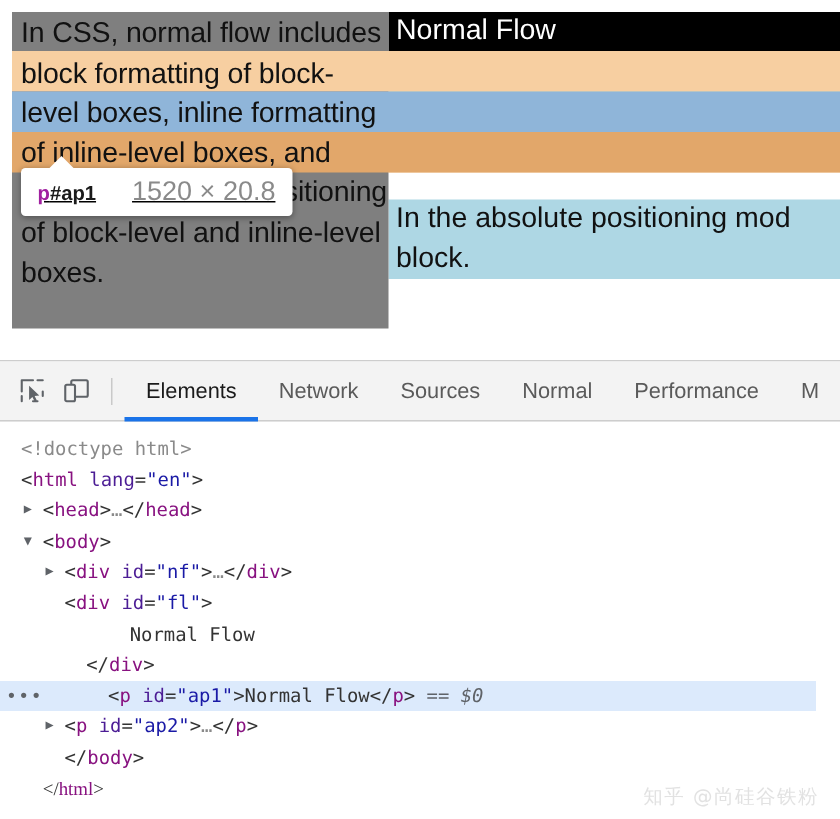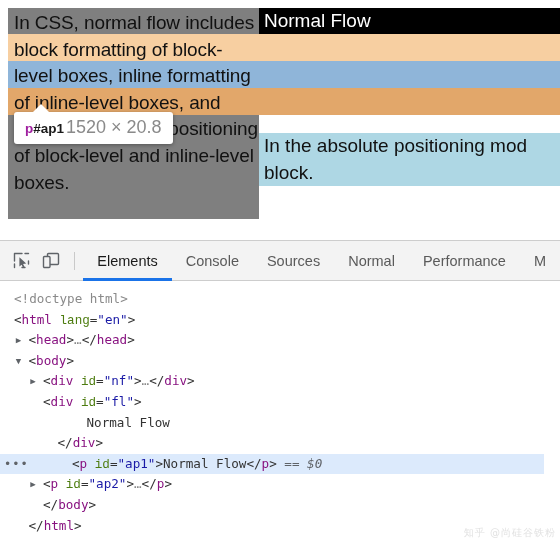"p#ap1" .tooltip-box { gap: 2px -> 24px; text-decoration: none -> underline }
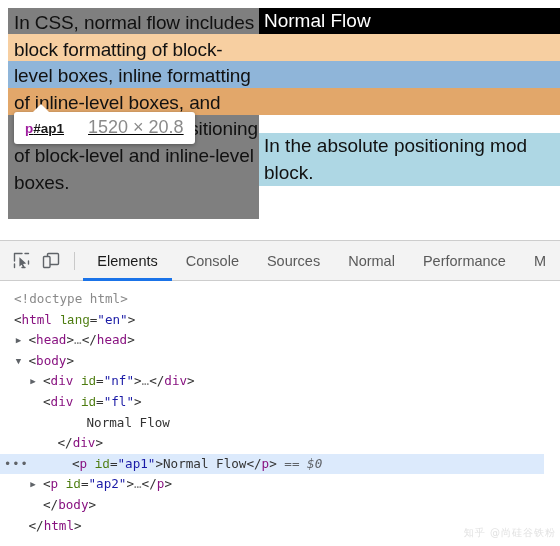"Console" span { text: Console -> Network }
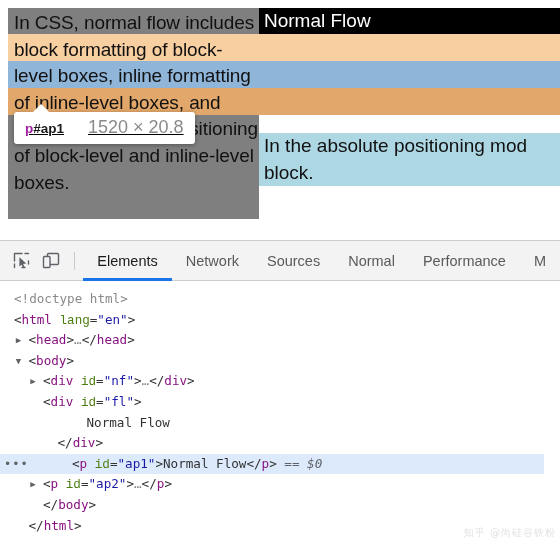"lang" .at { color: #4d7c0f -> #4c1d95; font-family: Liberation Mono, monospace -> none }
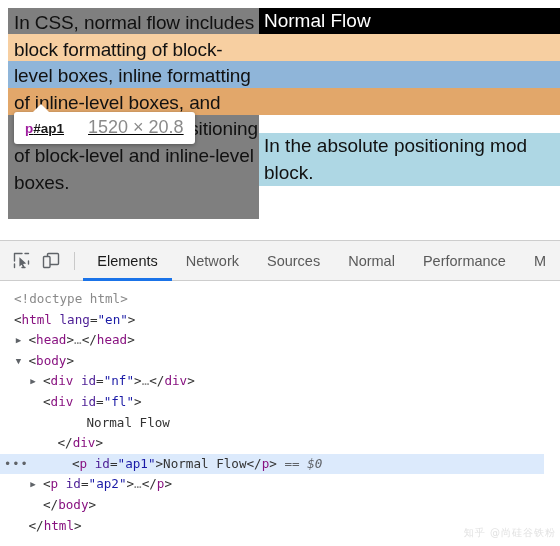"</html>" span { font-family: none -> Liberation Serif, serif }
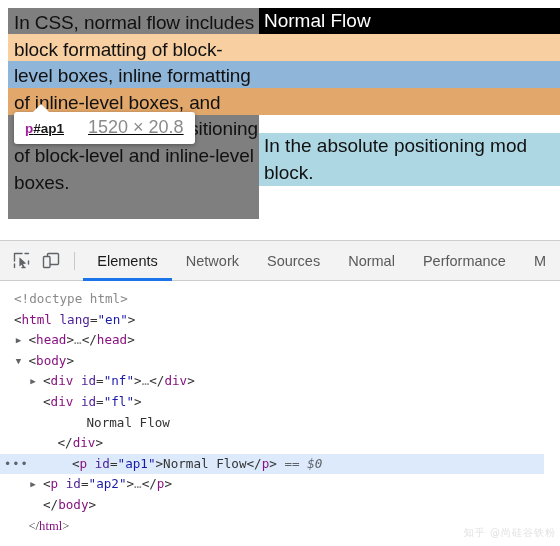"知乎 @尚硅谷铁粉" .watermark { font-size: 10px -> 13px; right: 4px -> 14px }
